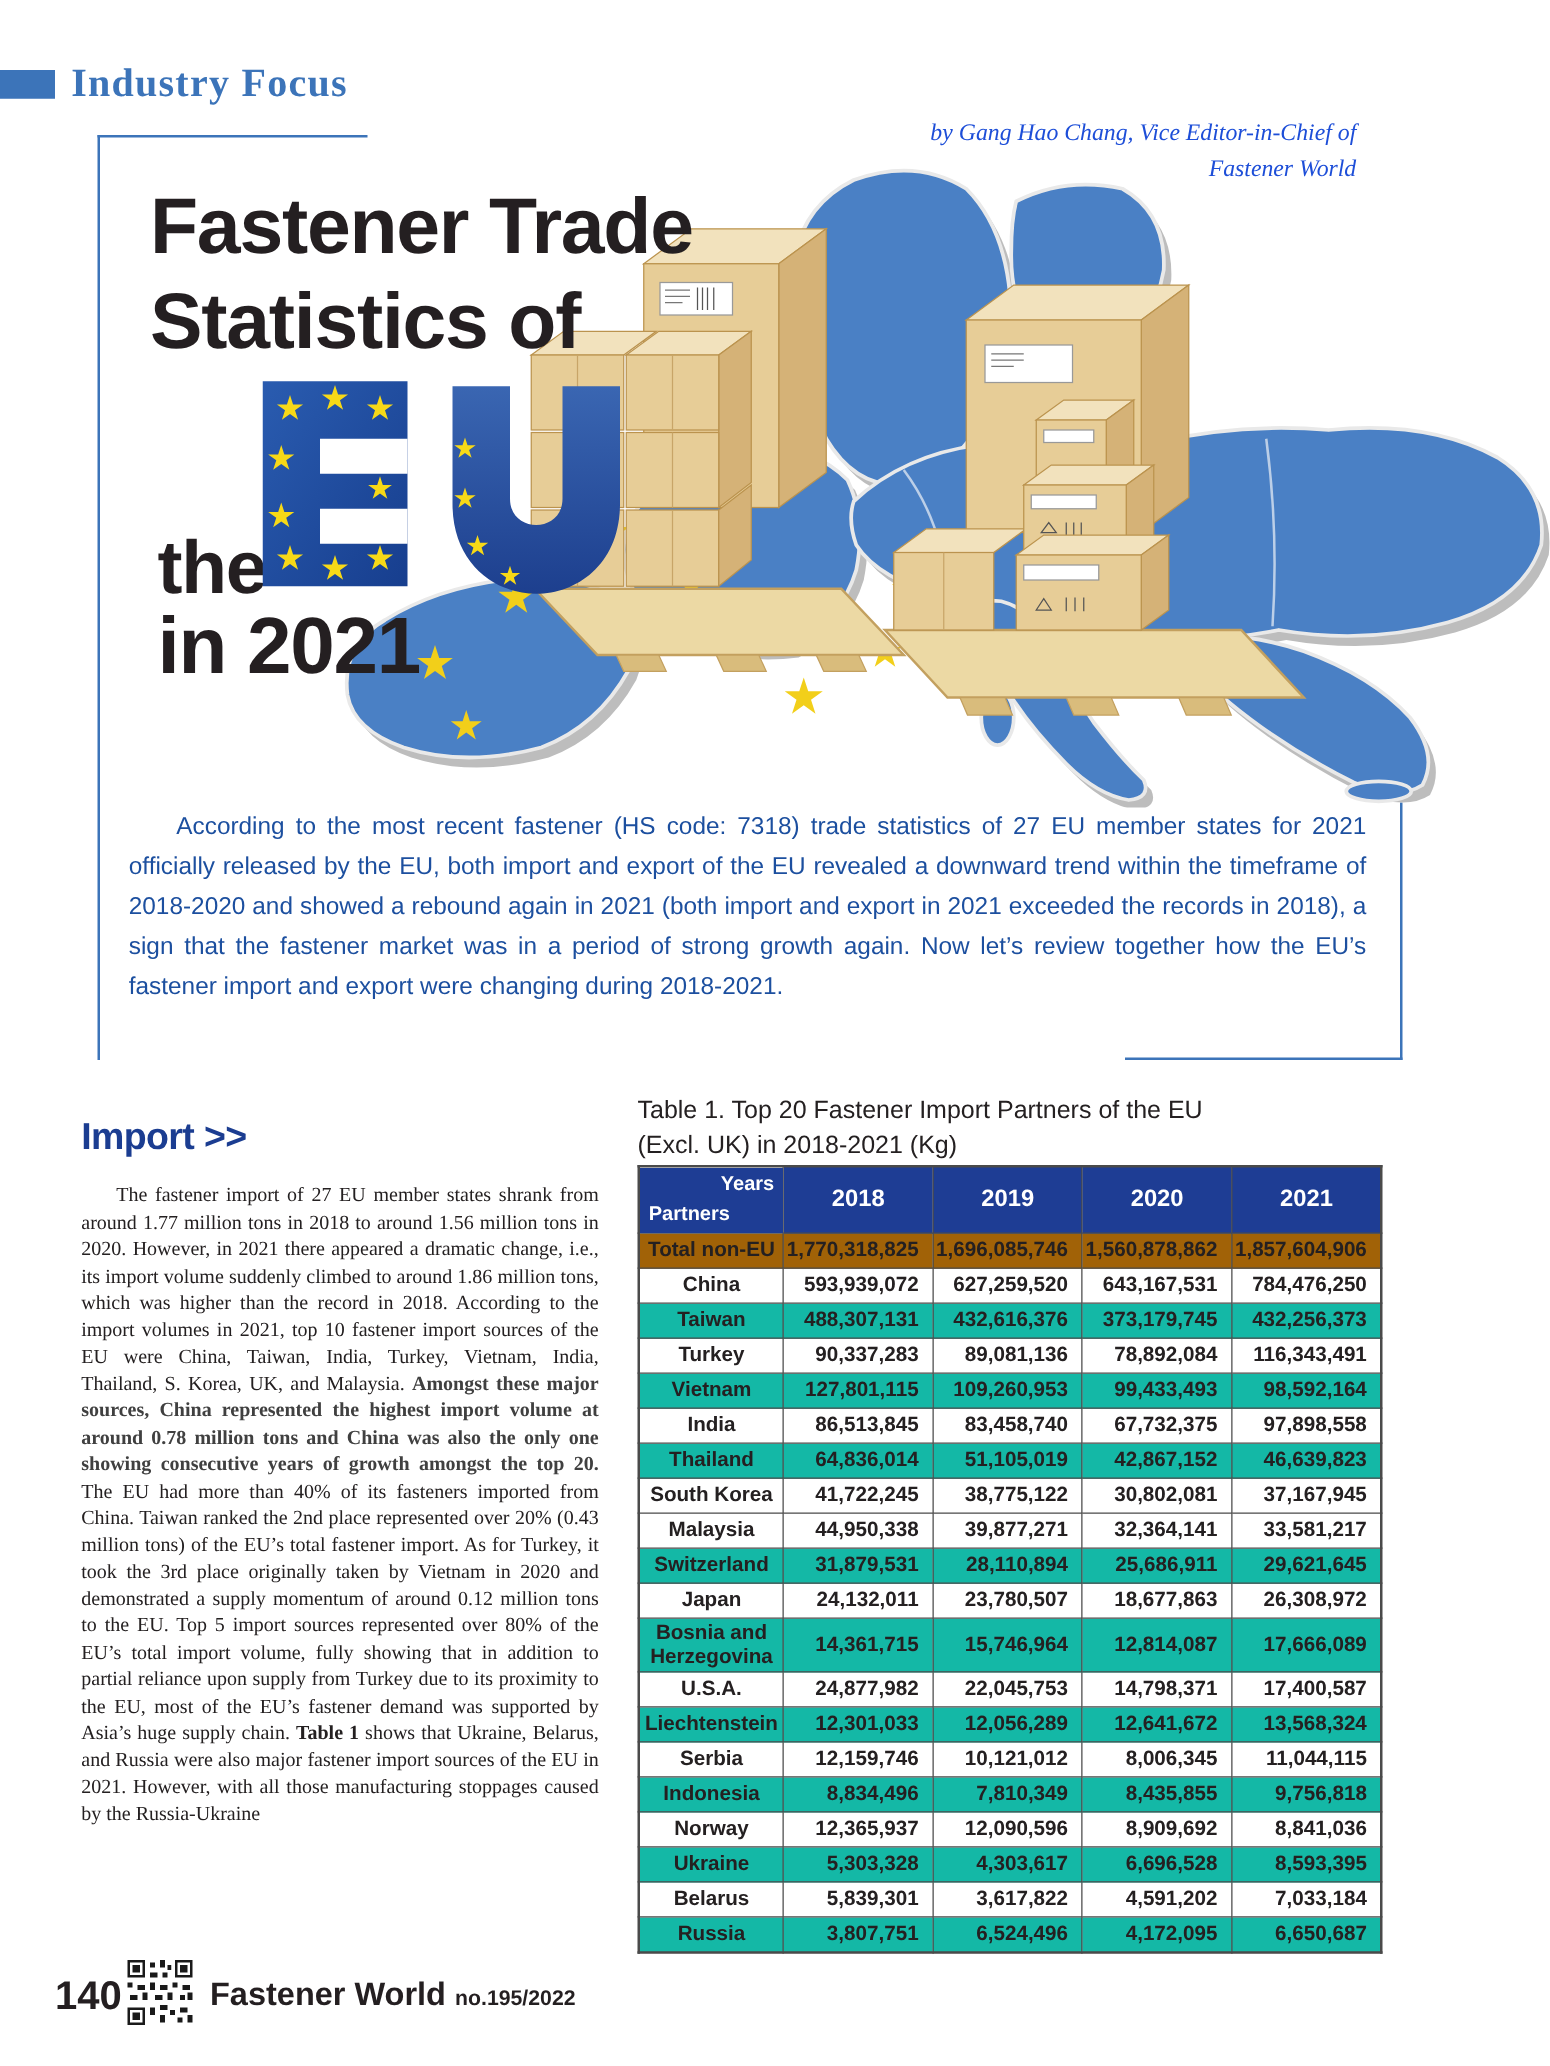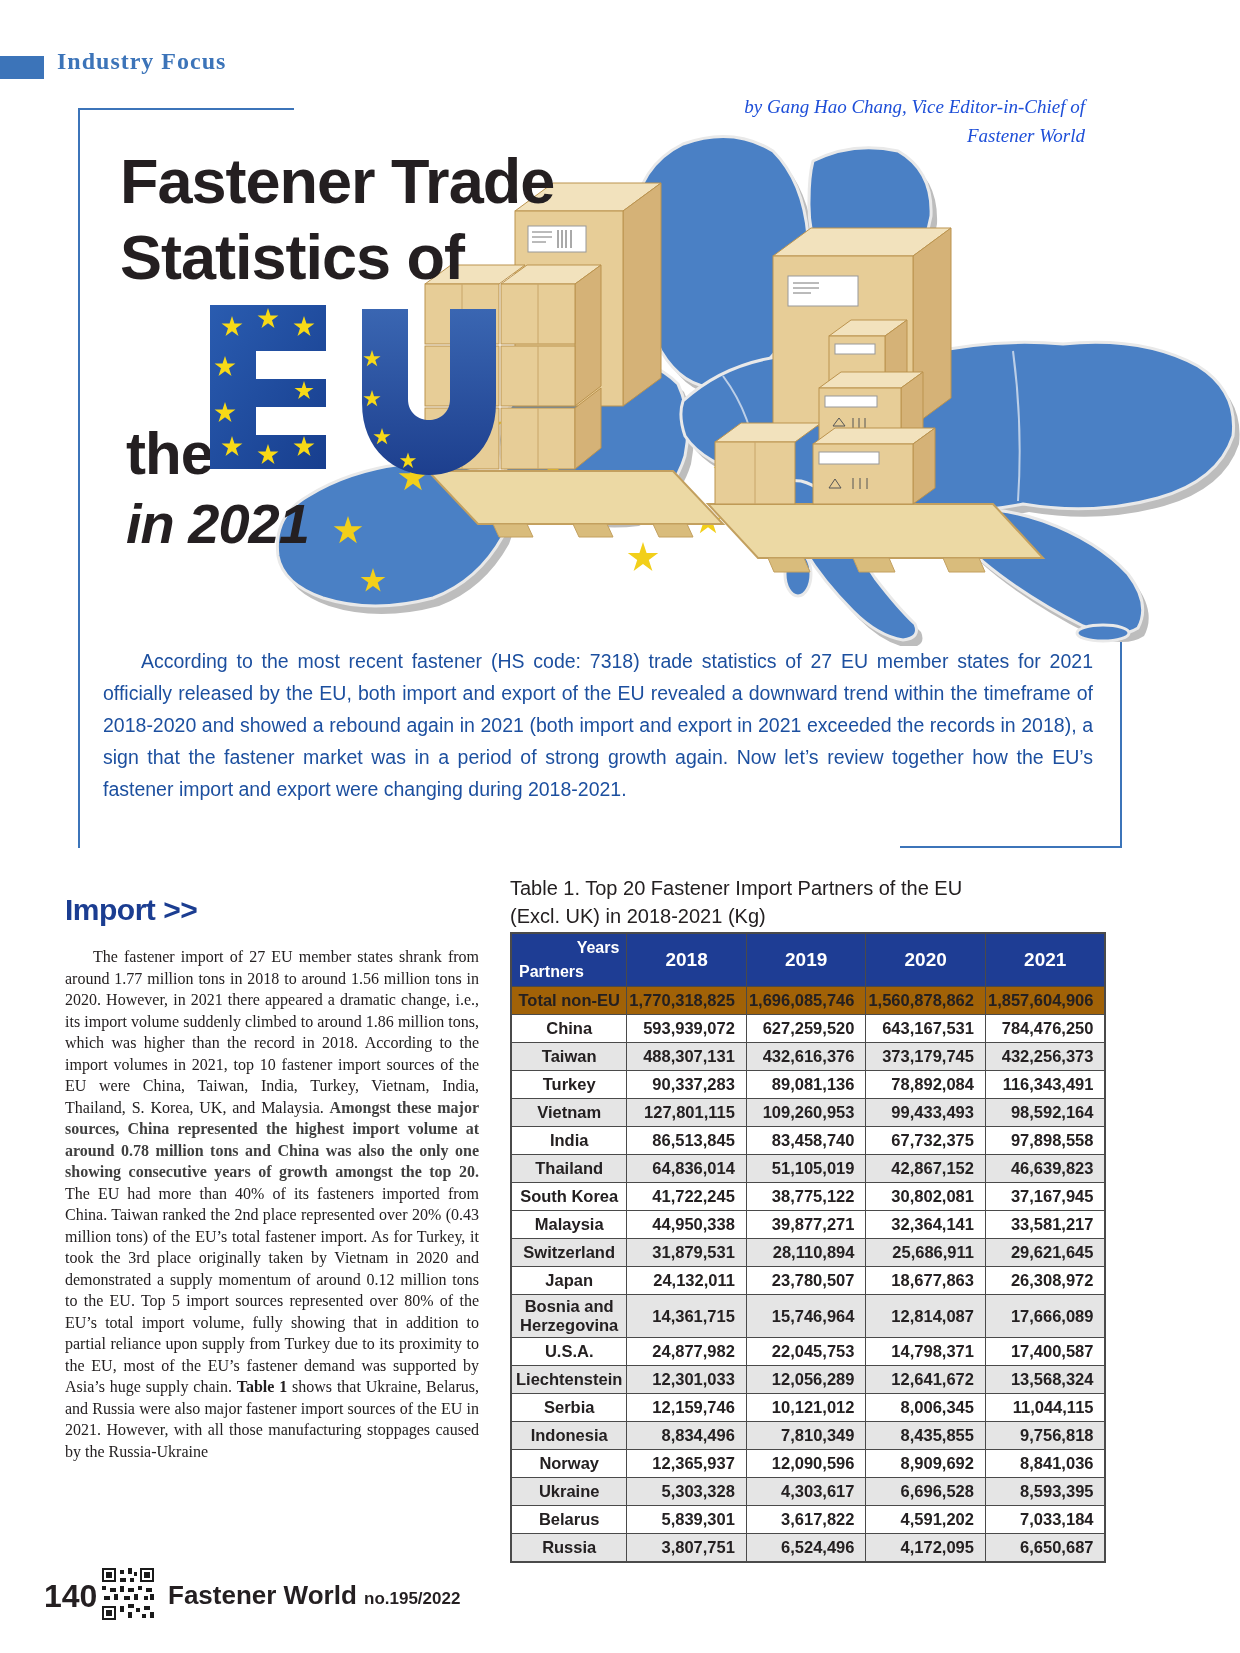"Industry Focus" .section-label { font-size: 24px -> 32px }
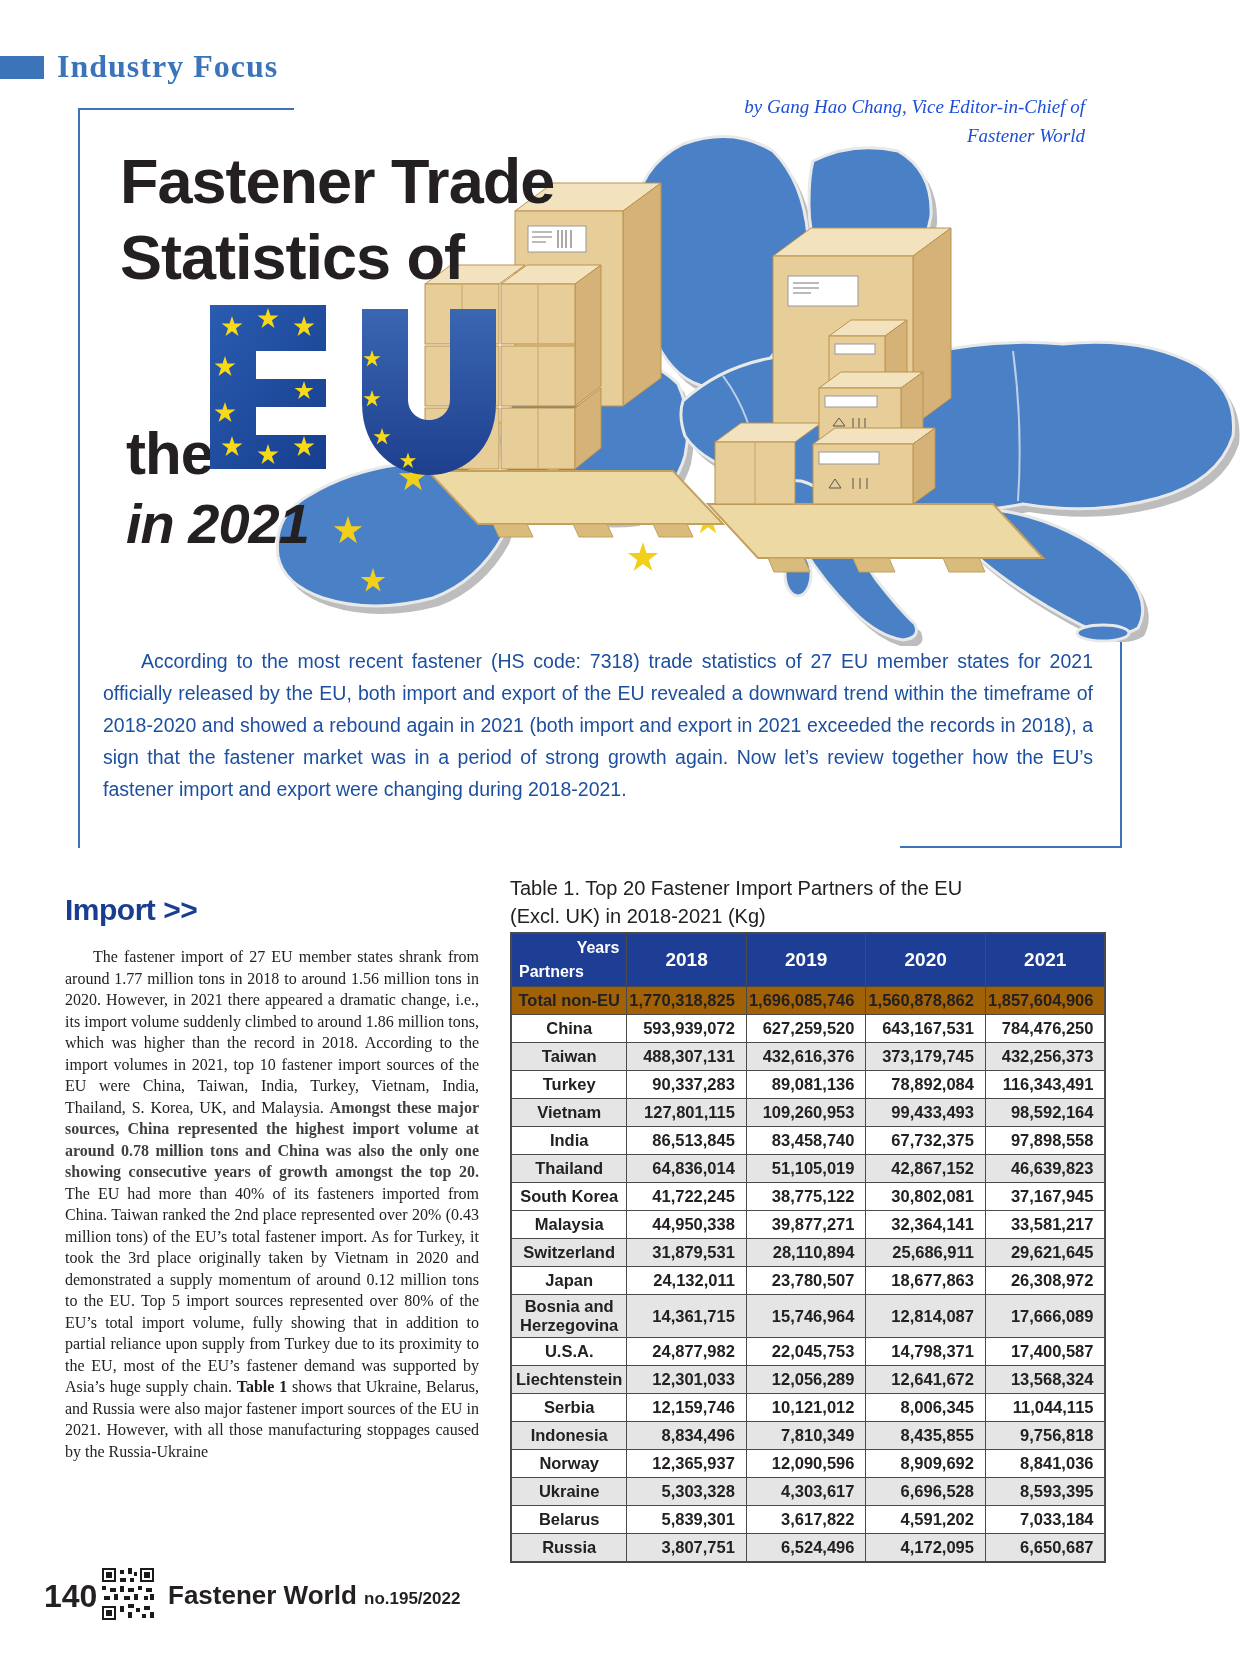"in 2021" .t3 { font-size: 56px -> 64px; font-style: italic -> none; top: 496px -> 484px }
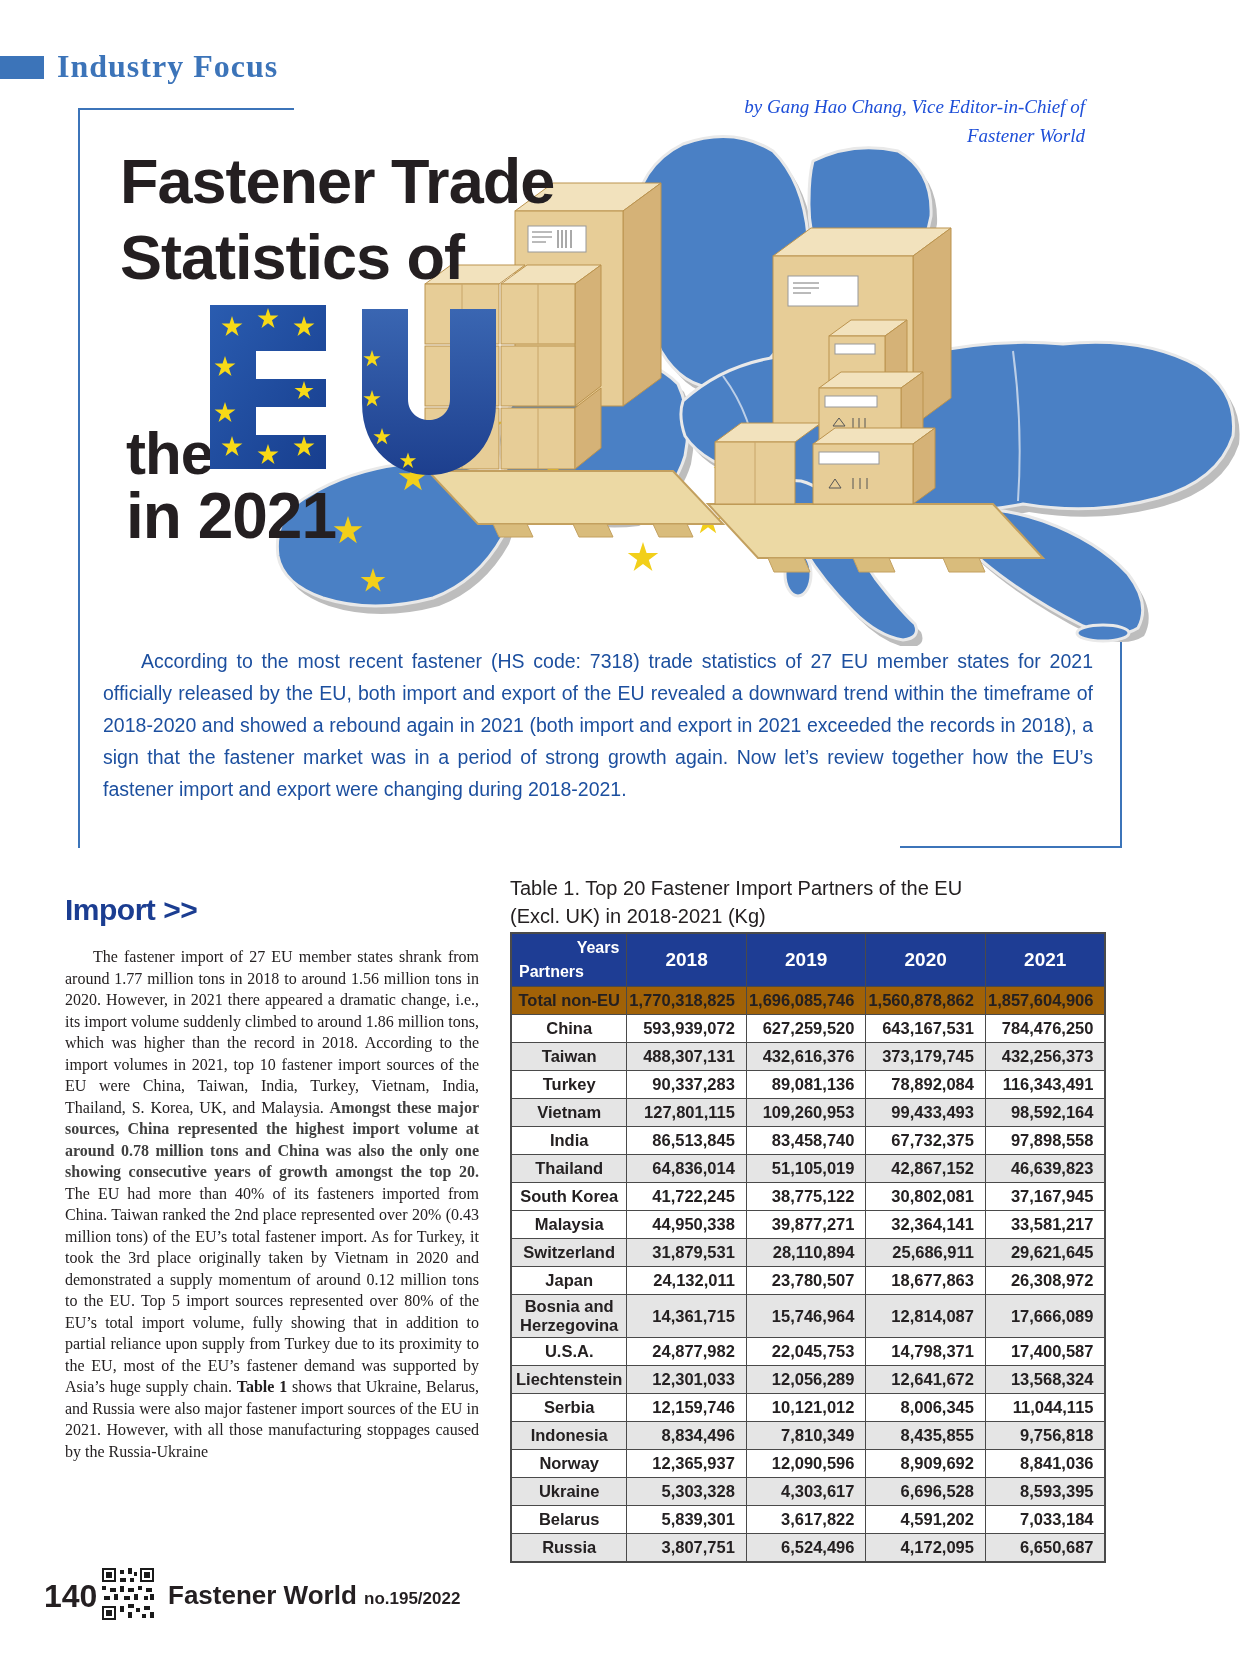"Taiwan" tr.stripe td { background: #e5e5e5 -> #14b8a6 }
